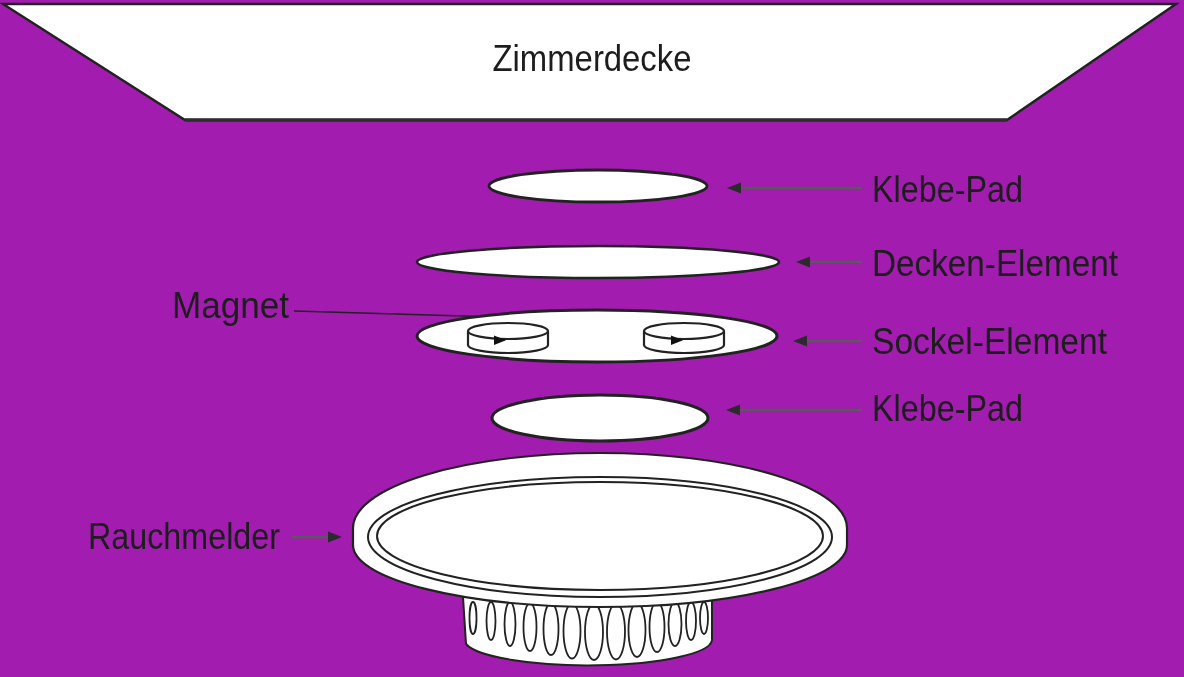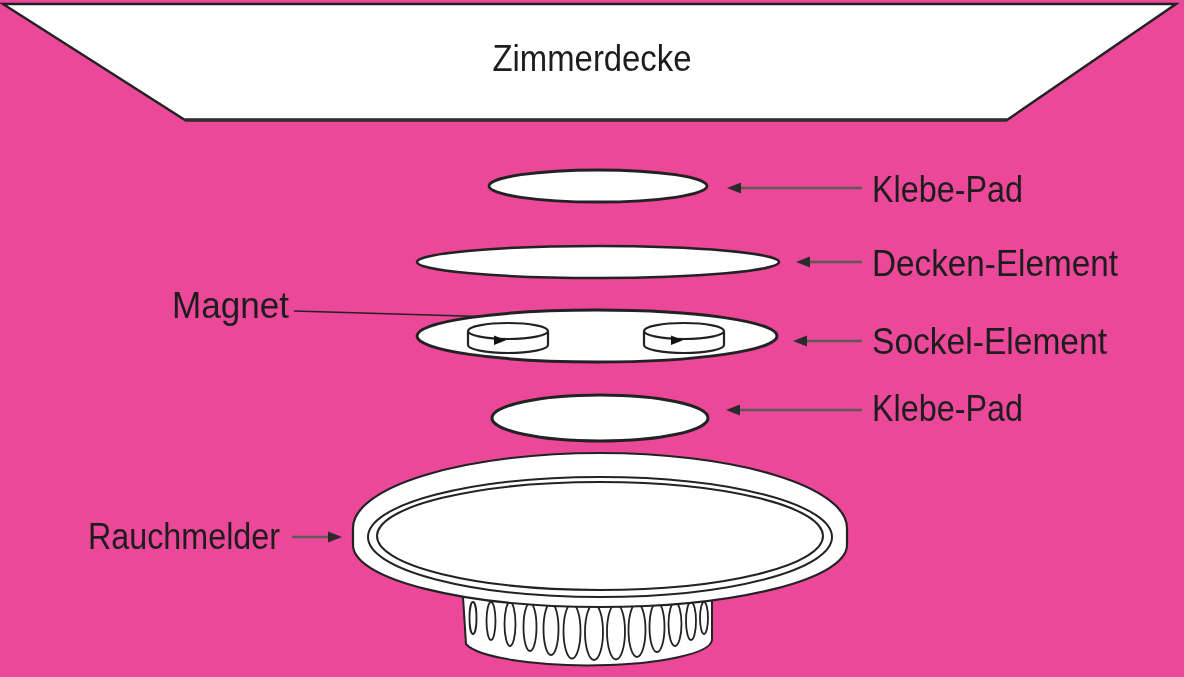"Zimmerdecke" .canvas { background: #ec4899 -> #a21caf }
